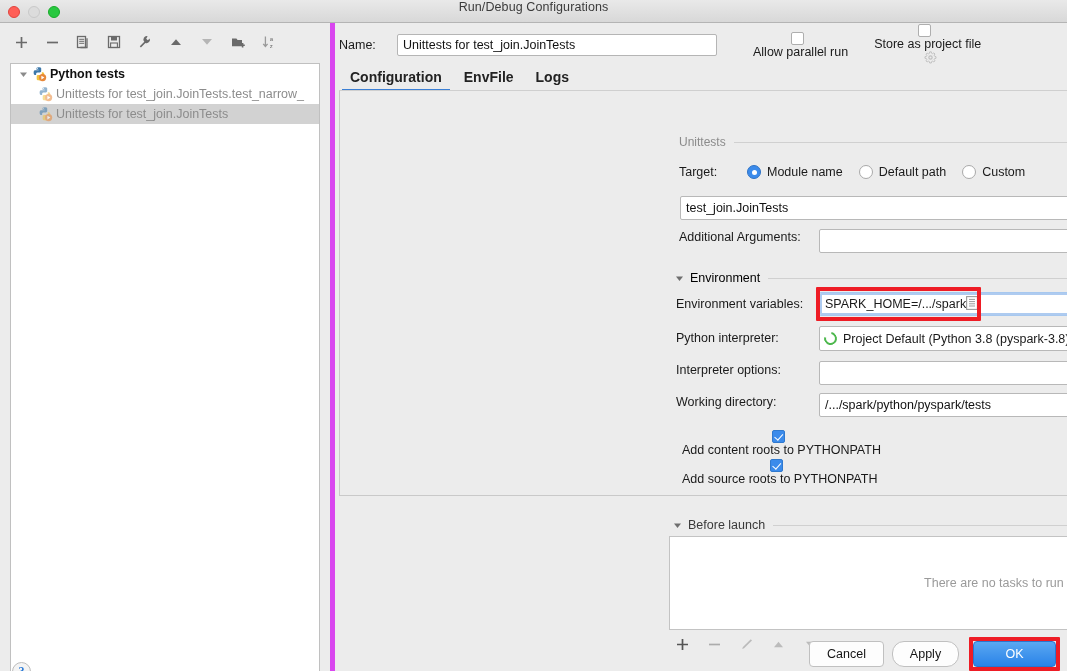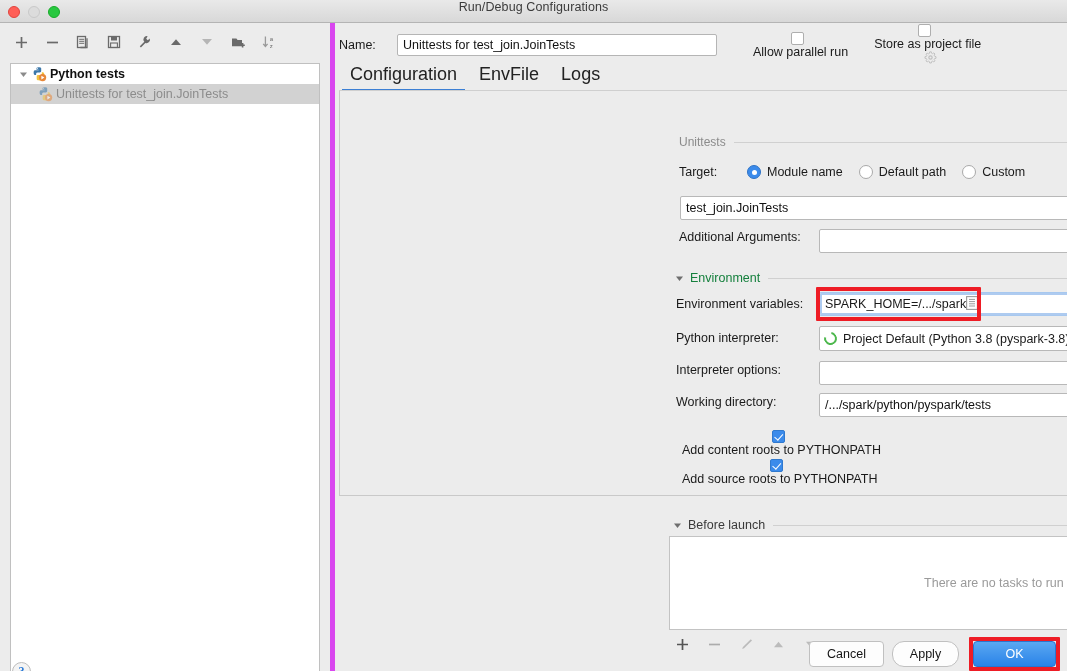"Configuration" .tab { font-size: 18px -> 14px; font-weight: none -> bold }
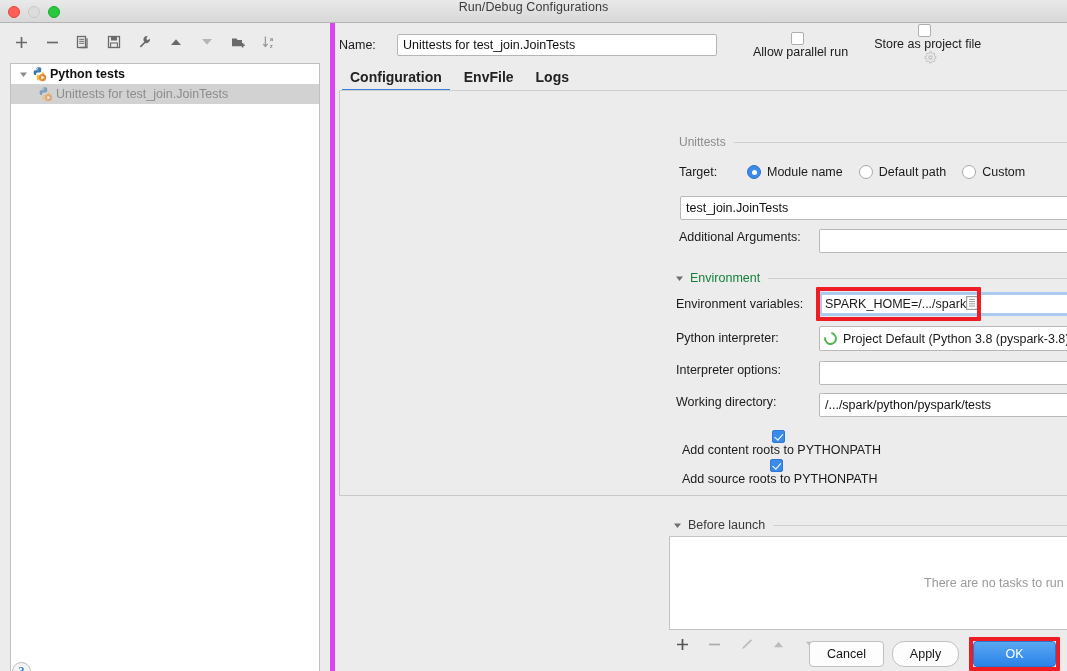"Unittests for" div.tree-row { html: none -> <div> <span></span> <span> <svg> <path></path> <path></path> <circle></circle> <path></path> </svg> </span> <span>Unittests for test_join.JoinTests.test_narrow_</span> </div> }
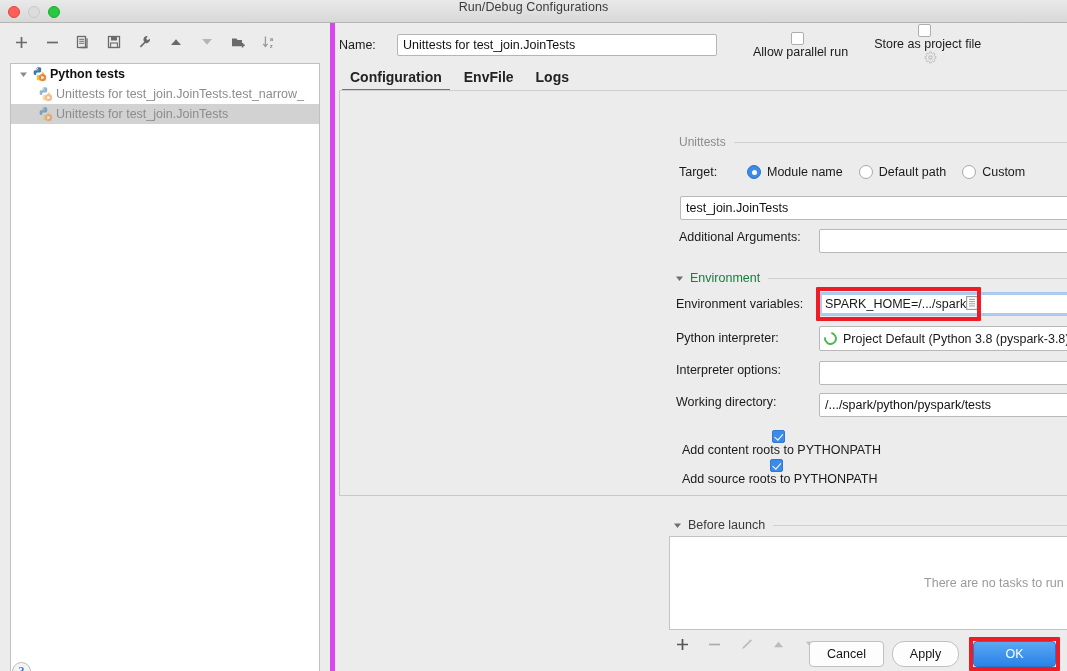"Environment" span { color: #15803d -> #000000 }
